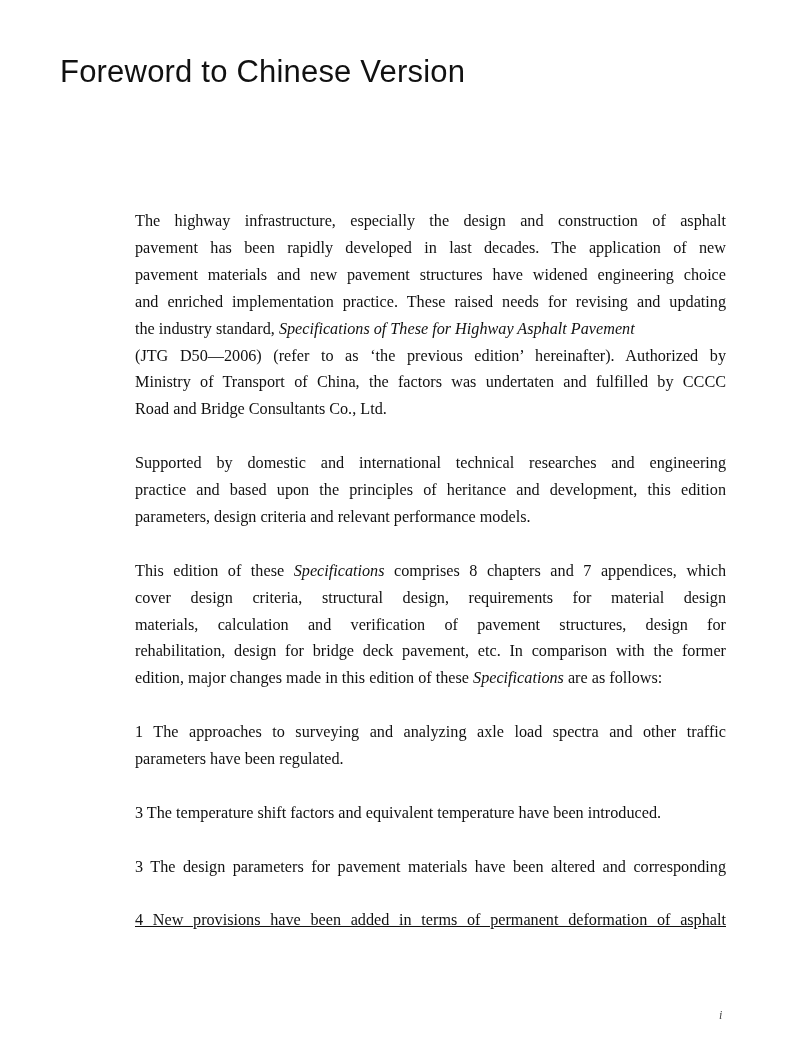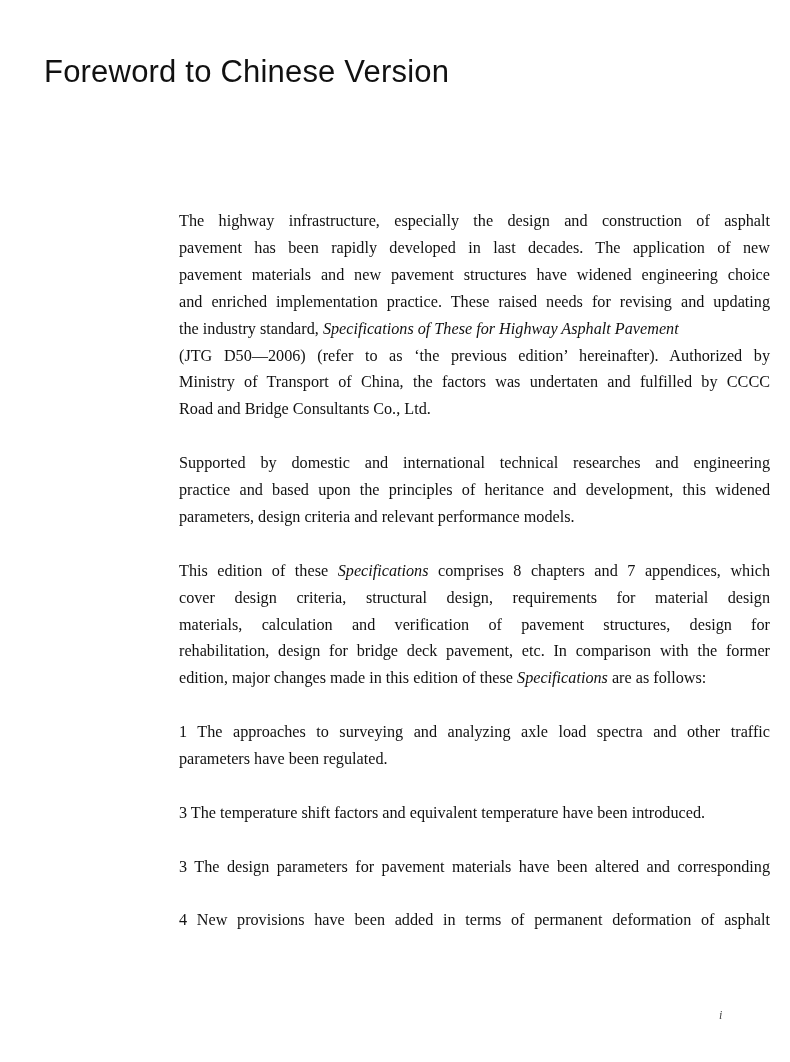"Foreword to Chinese Version" .title { left: 44px -> 60px }
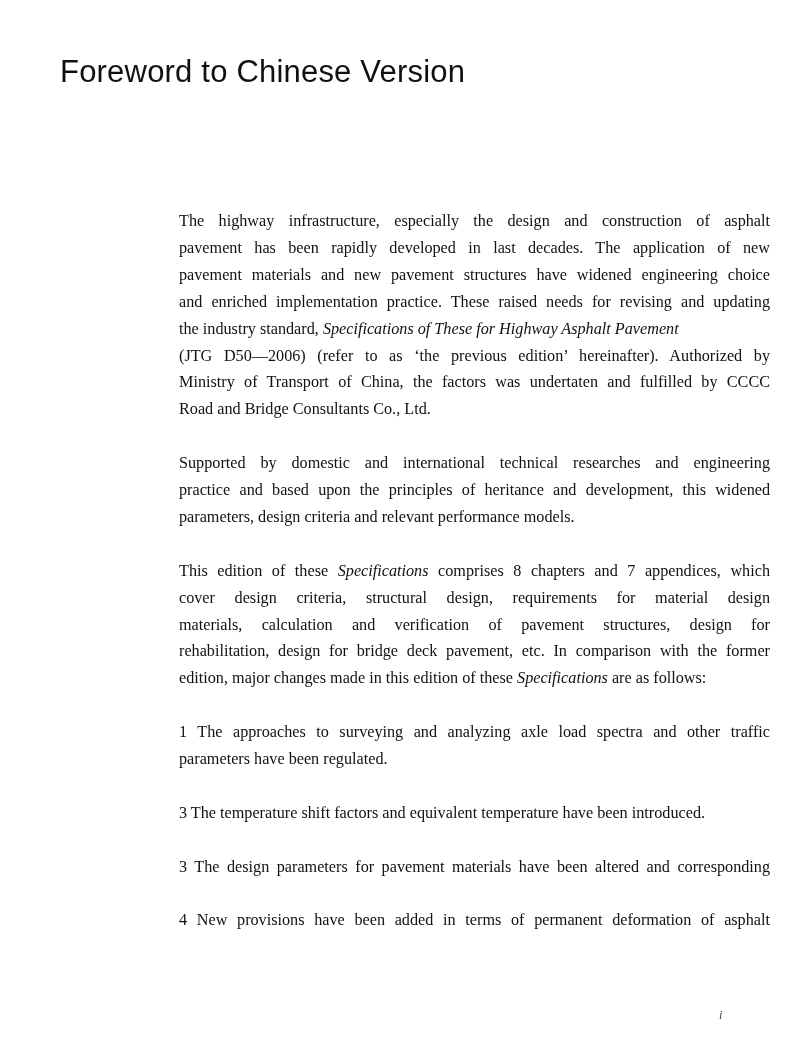"The highway infrastructure, especially" .body { margin-left: 44px -> none }
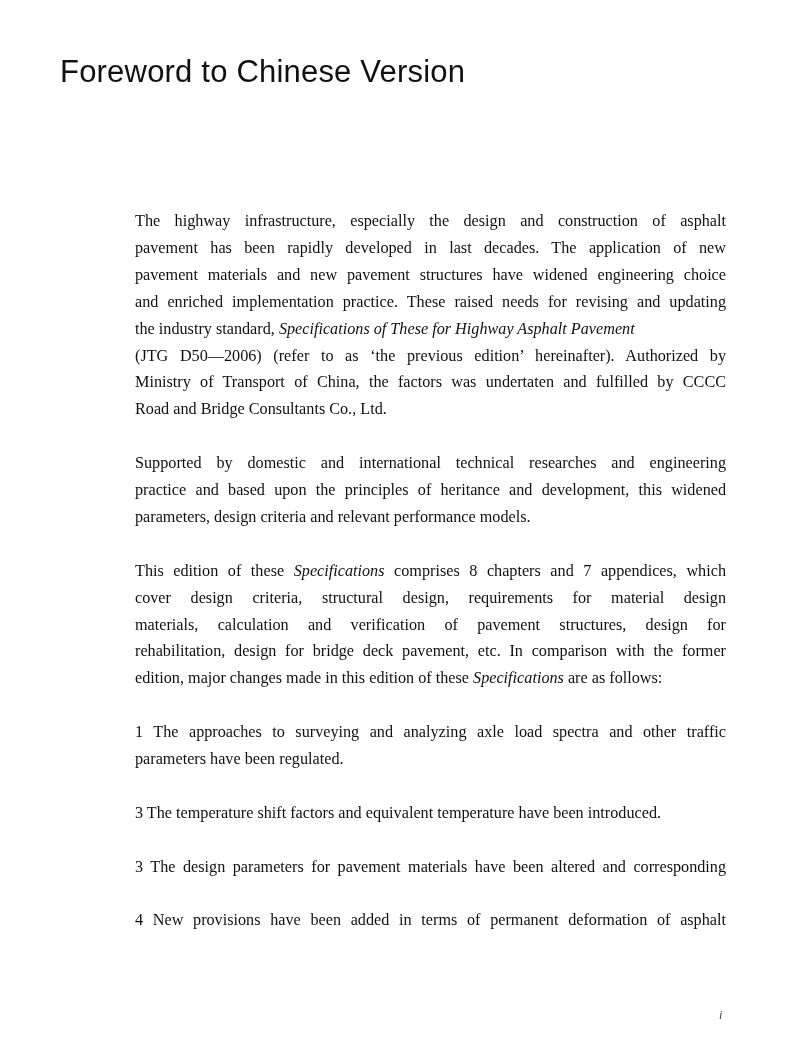"practice and based upon the" span.line { text: widened -> edition }
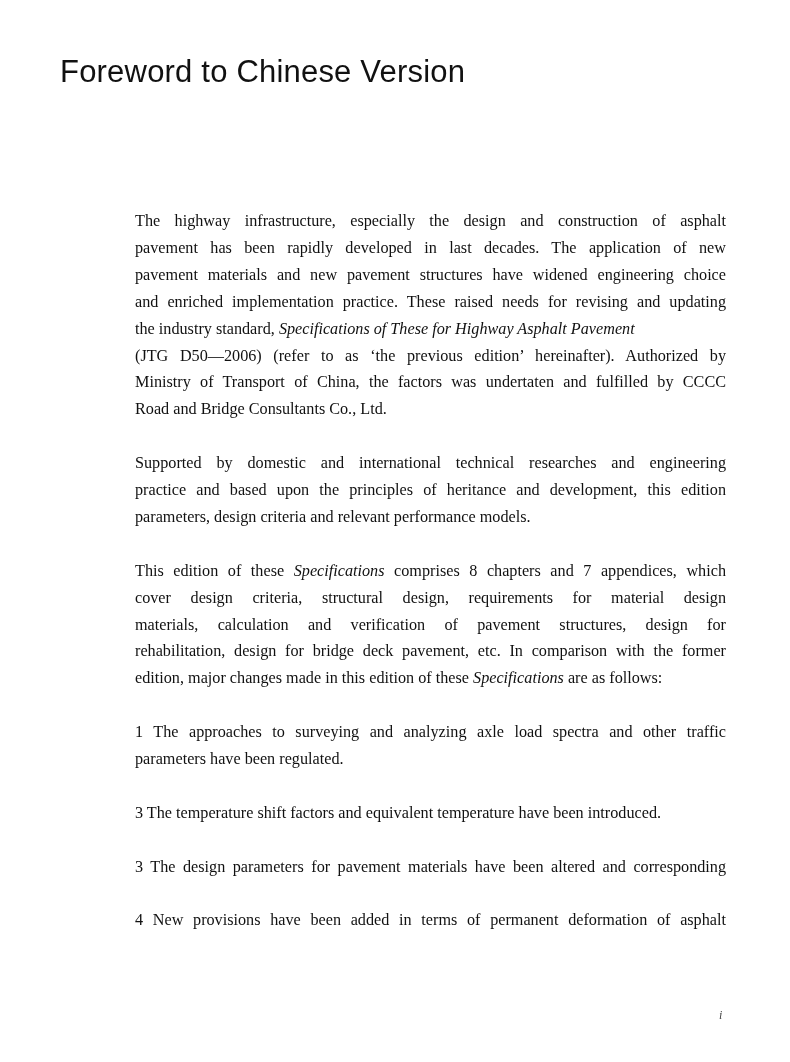"4 New provisions have been" .para.last { text-decoration: none -> underline }
